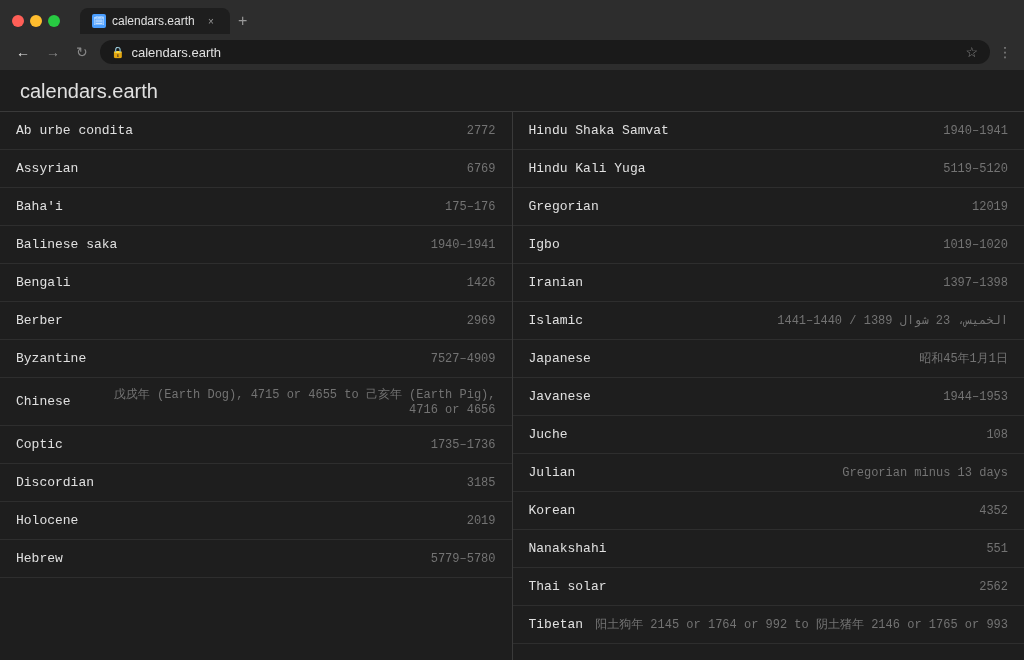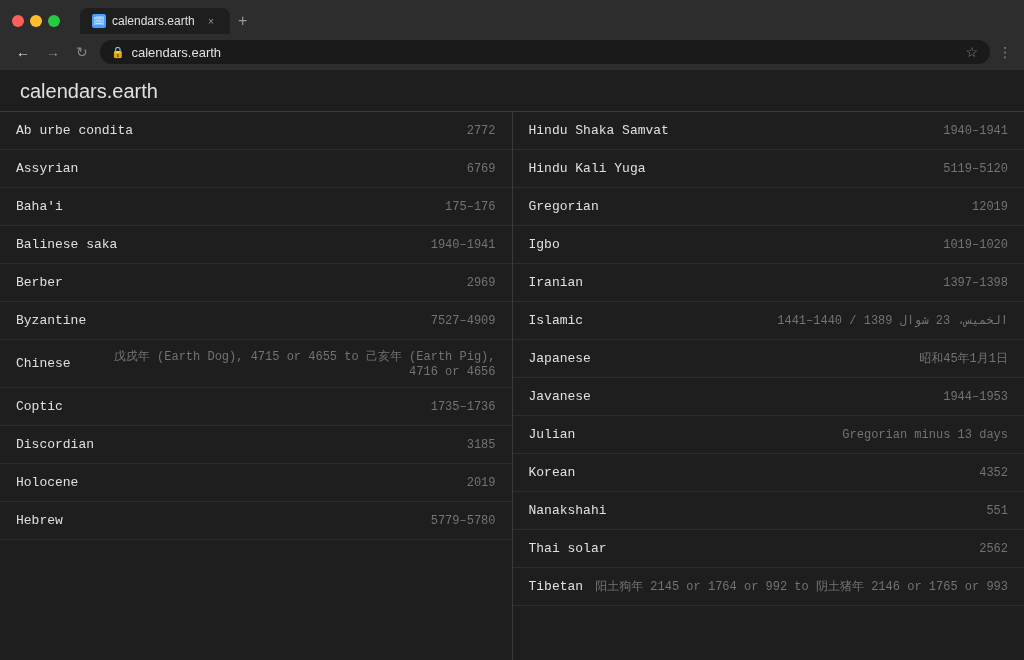"Bengali" div.calendar-row { html: none -> <div> <span>Bengali</span> <span>1426</span> </div> }
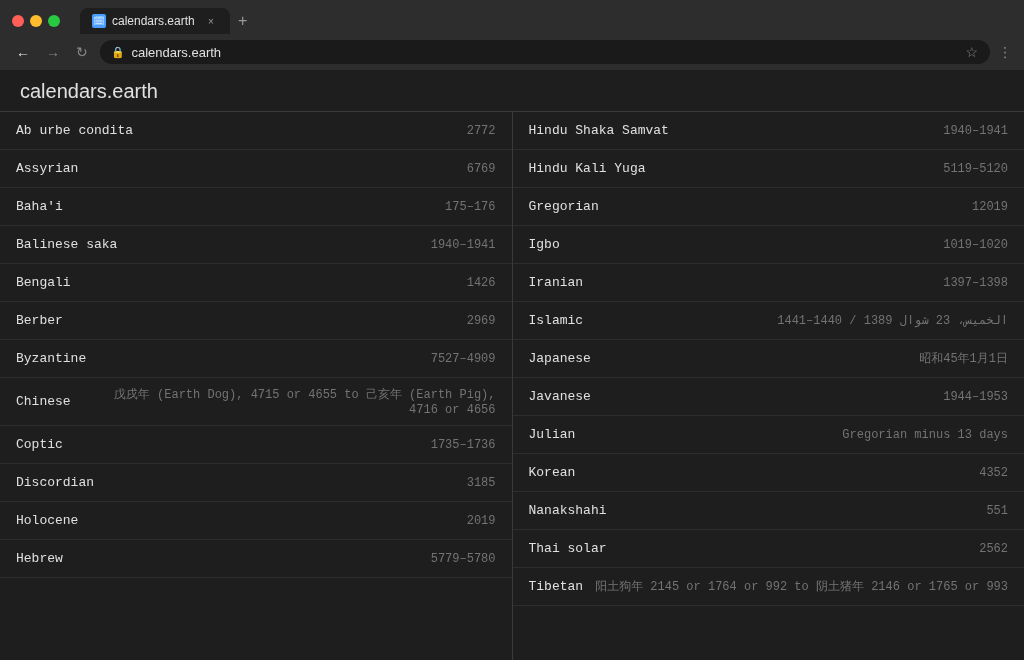"Juche" div.calendar-row { html: none -> <div> <span>Juche</span> <span>108</span> </div> }
